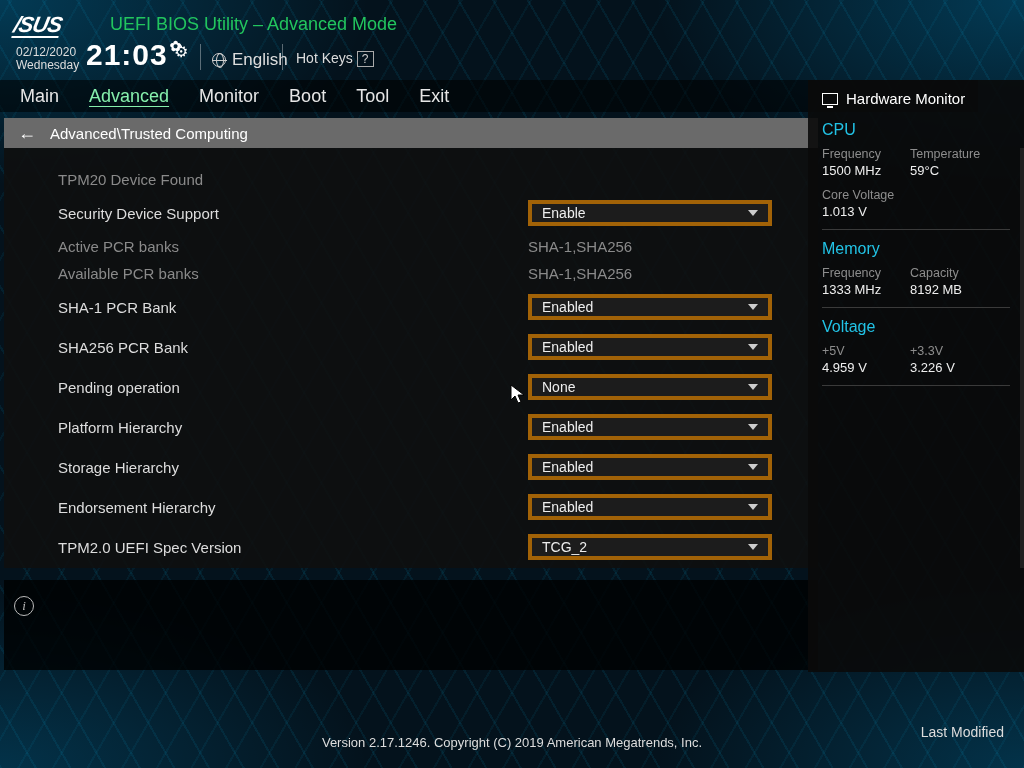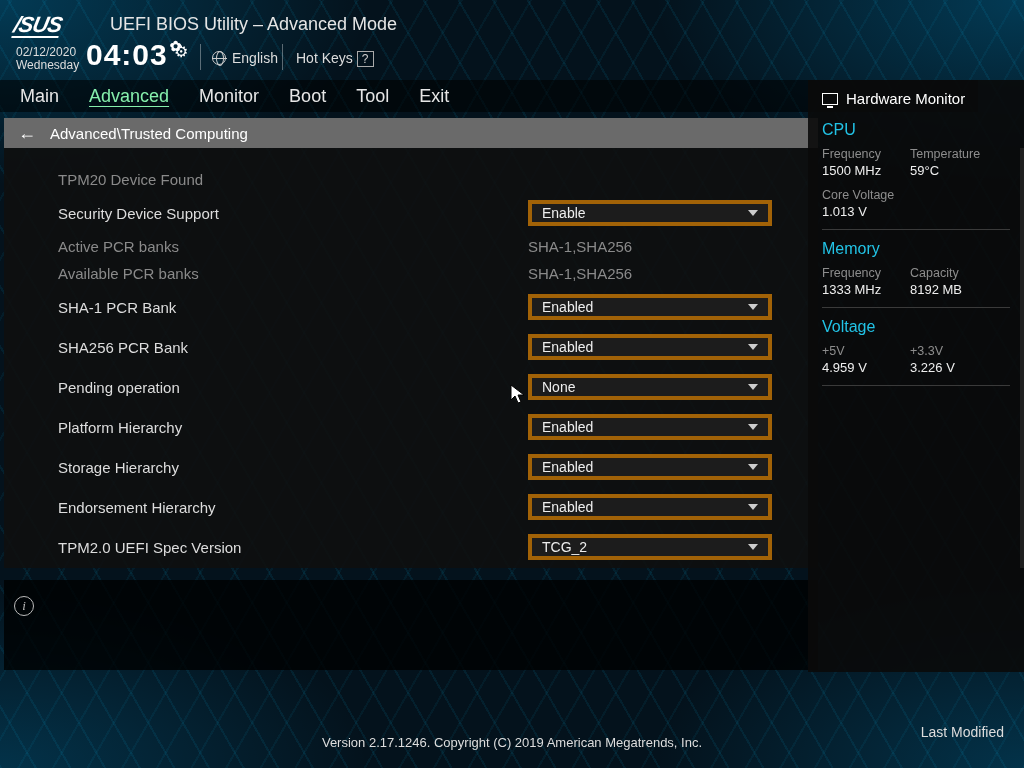"UEFI BIOS Utility – Advanced" .title { color: #e5e5e5 -> #22c55e }
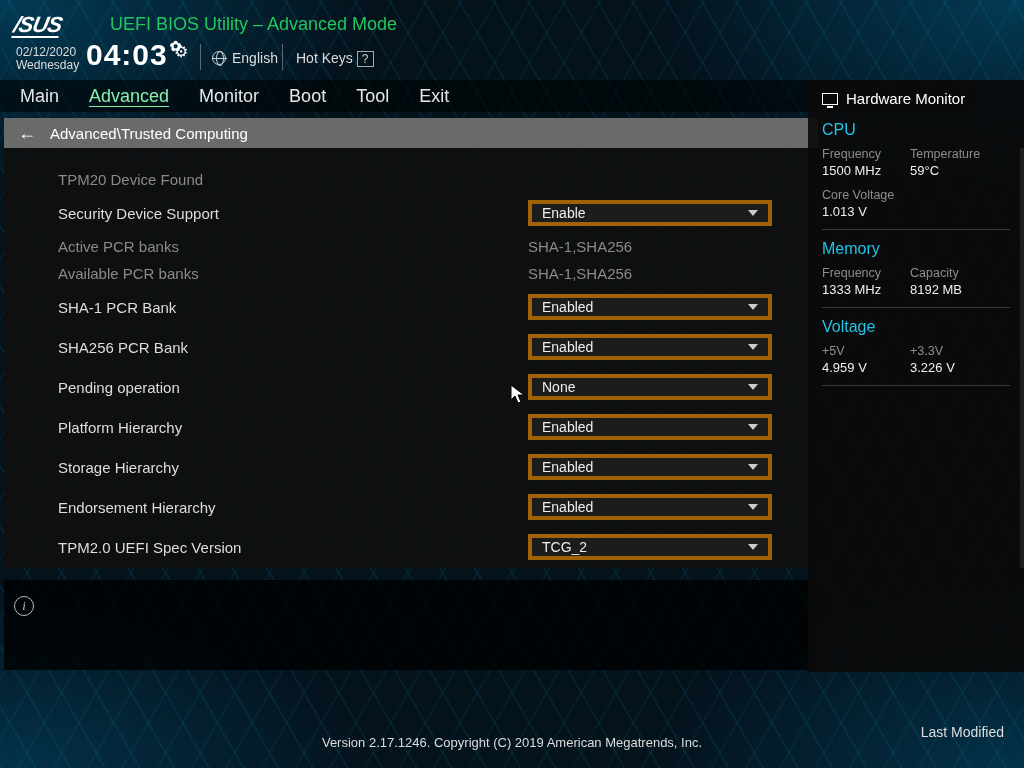"04:03" span { text: 04:03 -> 21:03 }
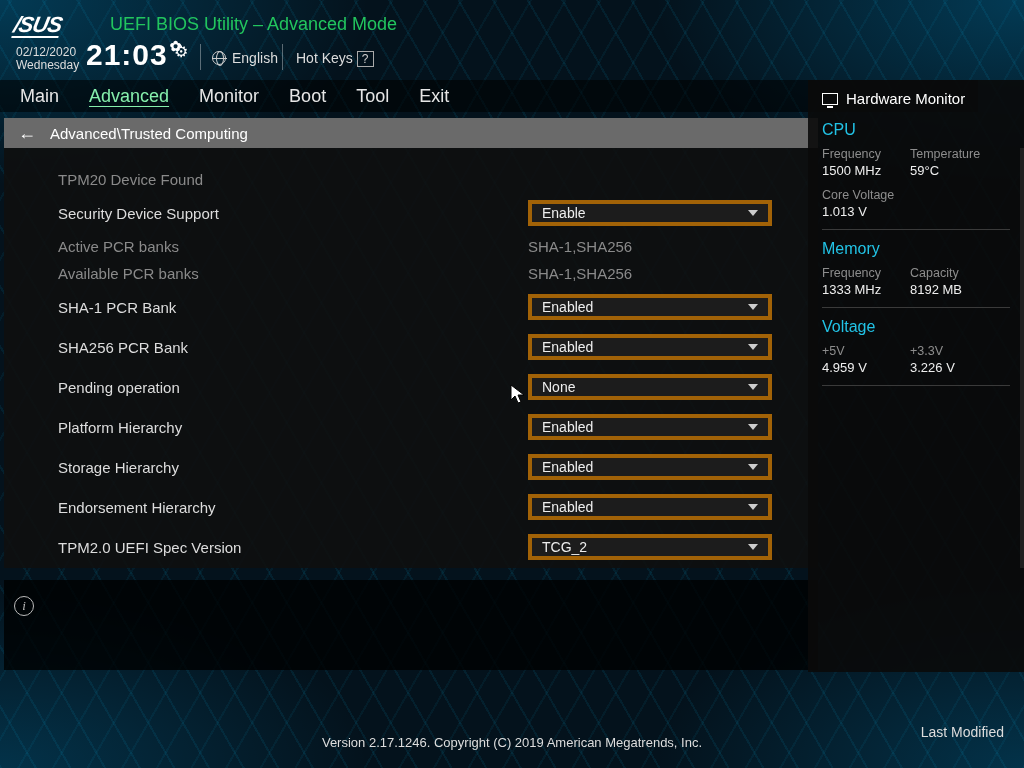"English" .lang { font-size: 14px -> 17px }
